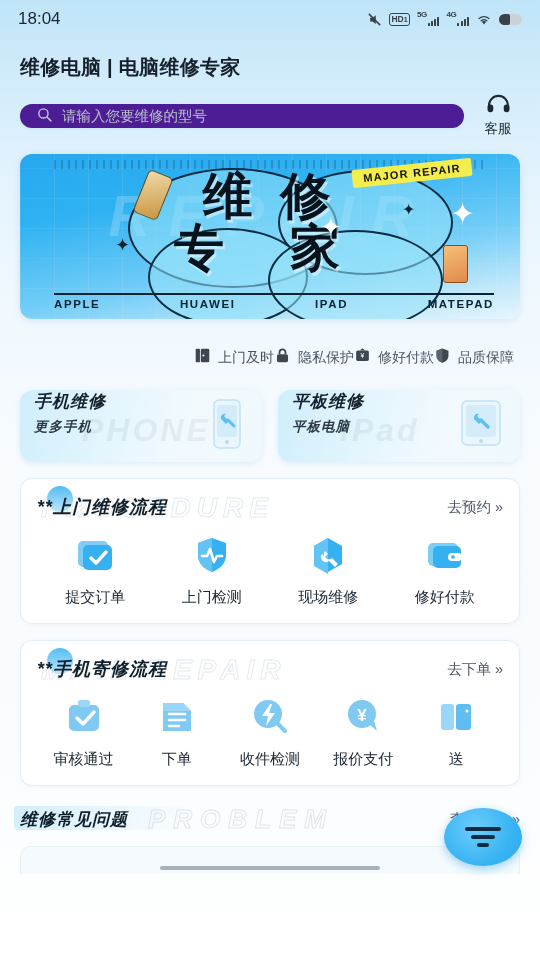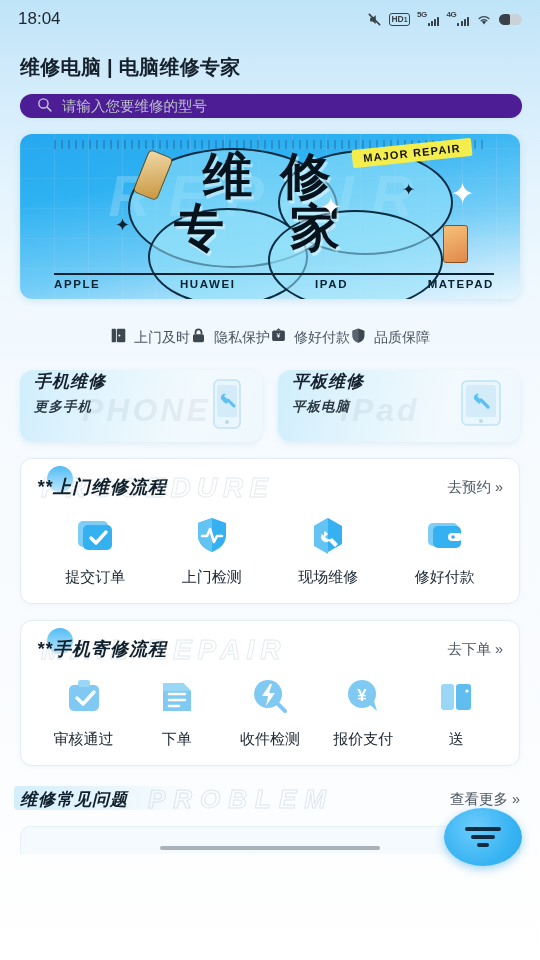"客服" div.svc { html: none -> <div> <span> <svg> <path></path> <rect></rect> <rect></rect> </svg> </span> <span>客服</span> </div> }
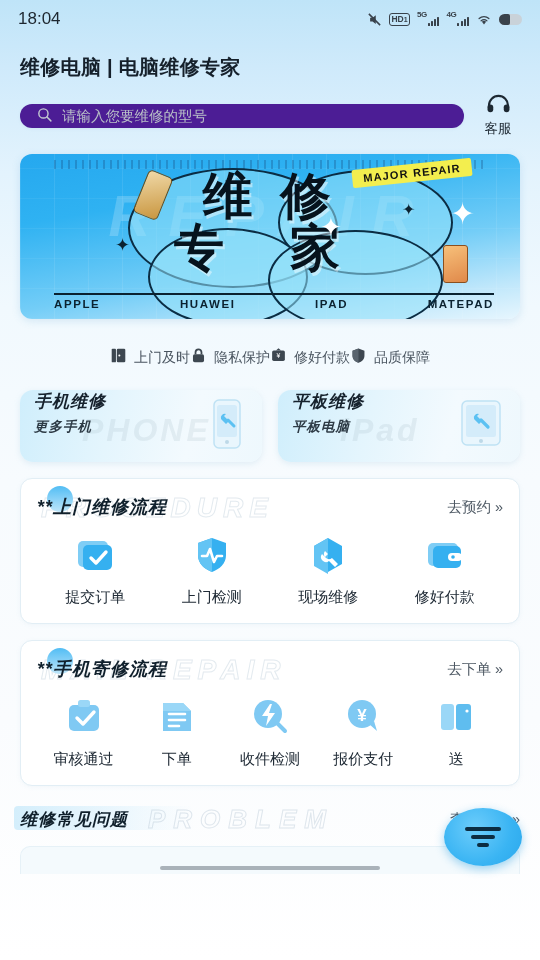"上门及时" .features { justify-content: center -> flex-end }
